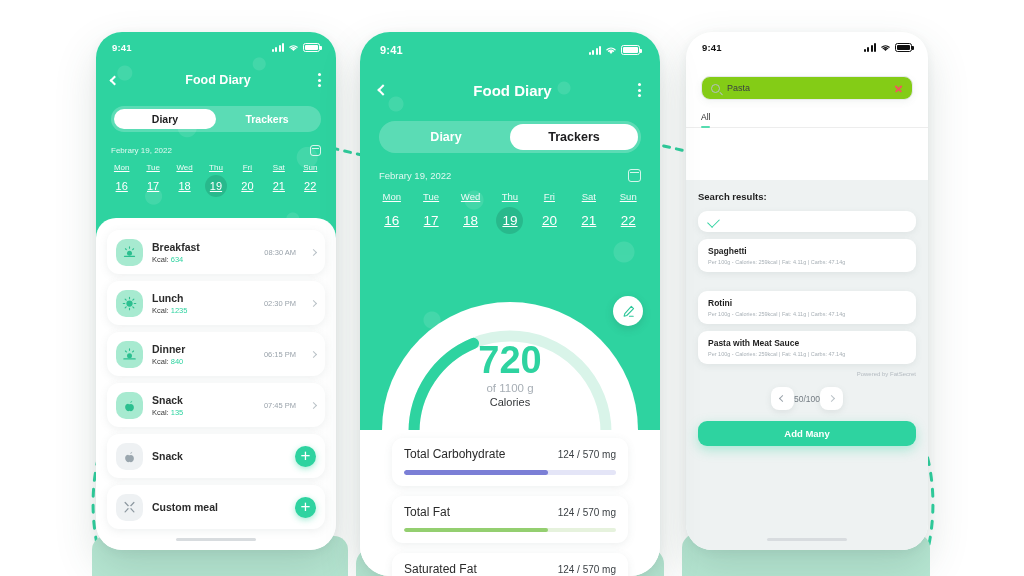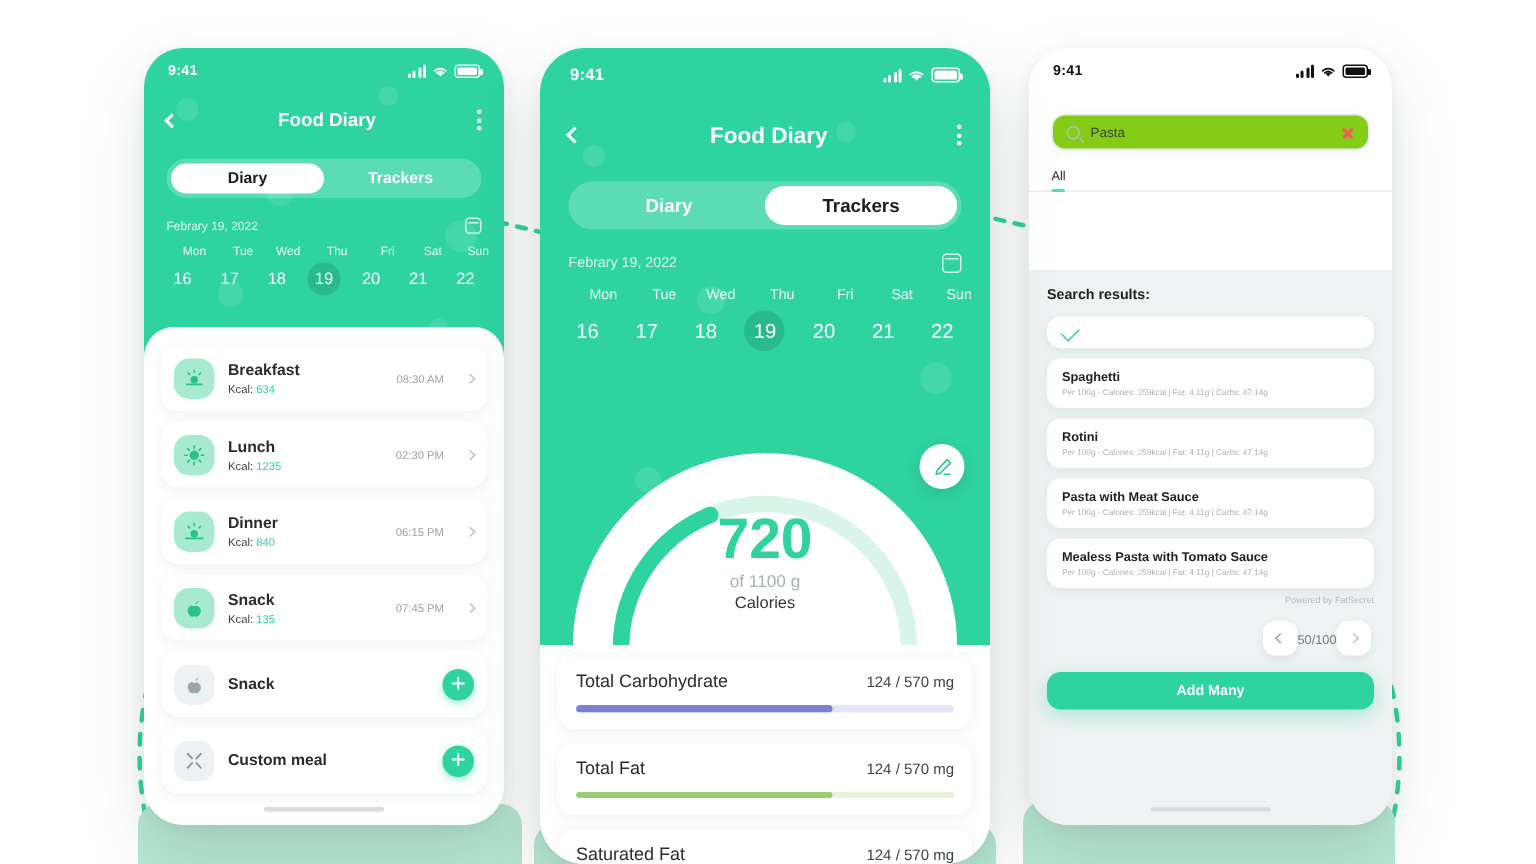"Mon" .day { text-align: right -> center; text-decoration: none -> underline }
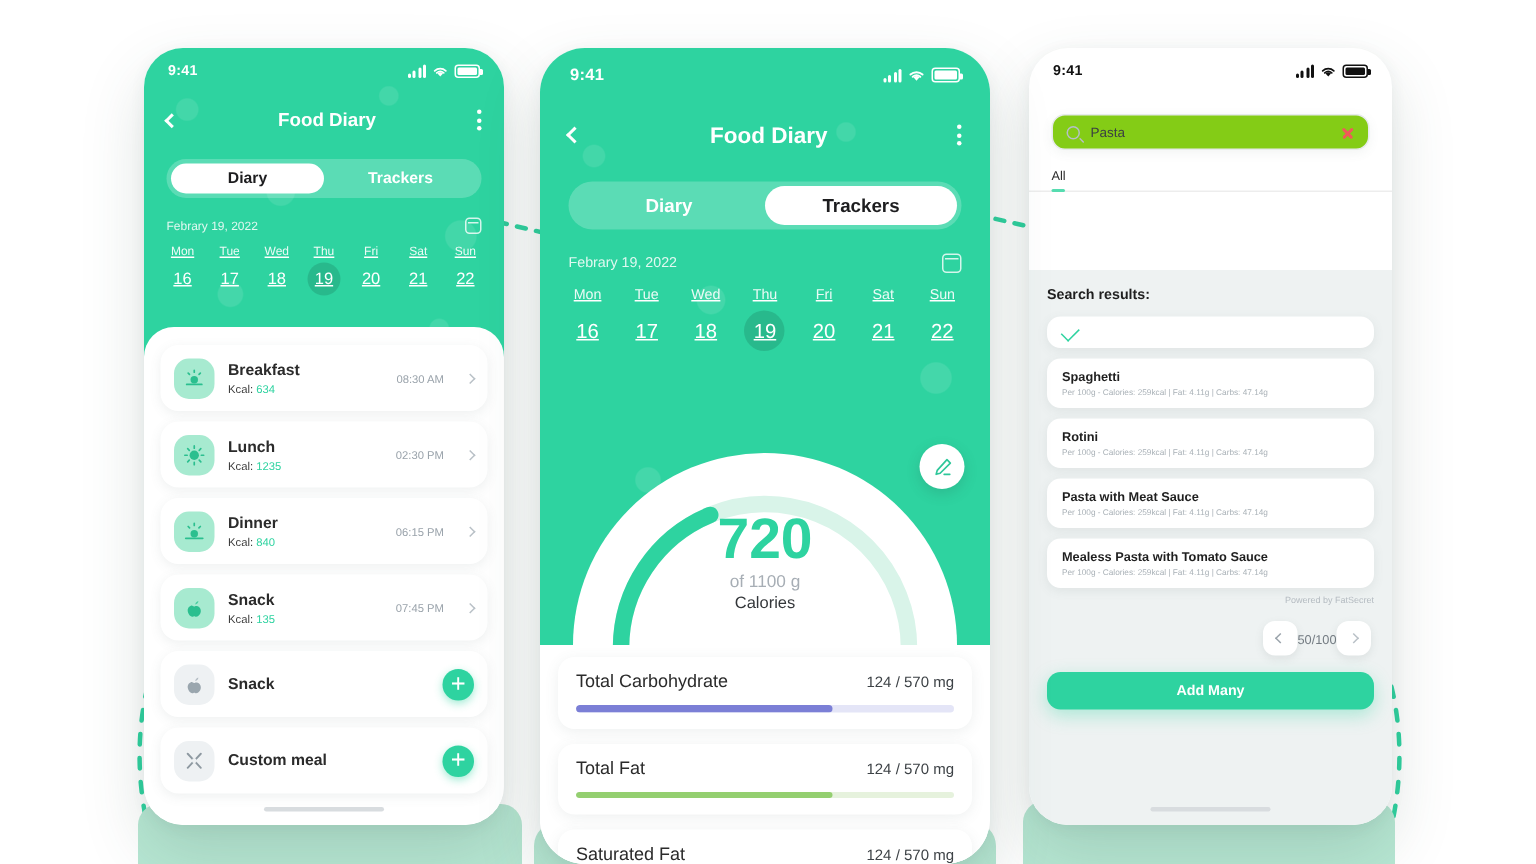"Spaghetti" div.res { margin-bottom: 7px -> 19px }
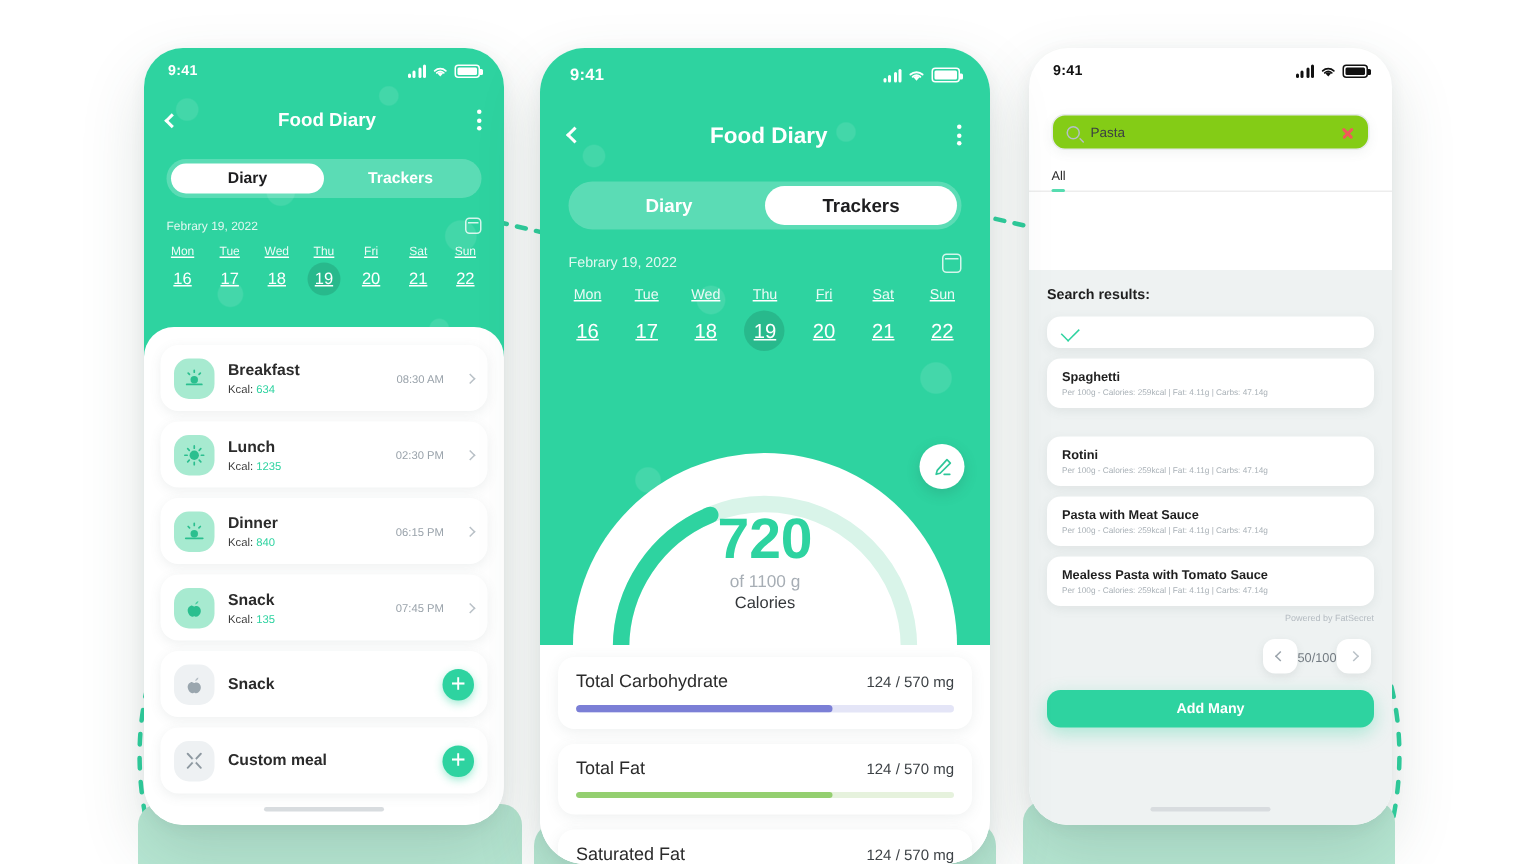"Mealess Pasta with Tomato Sauce" div.res { html: <div> <div> <div>Mealess Pasta with Tomato Sauce</div> <div>Per 100g - Calories: 259kcal | Fat: 4.11g | Carbs: 47.14g</div> </div> </div> -> none }
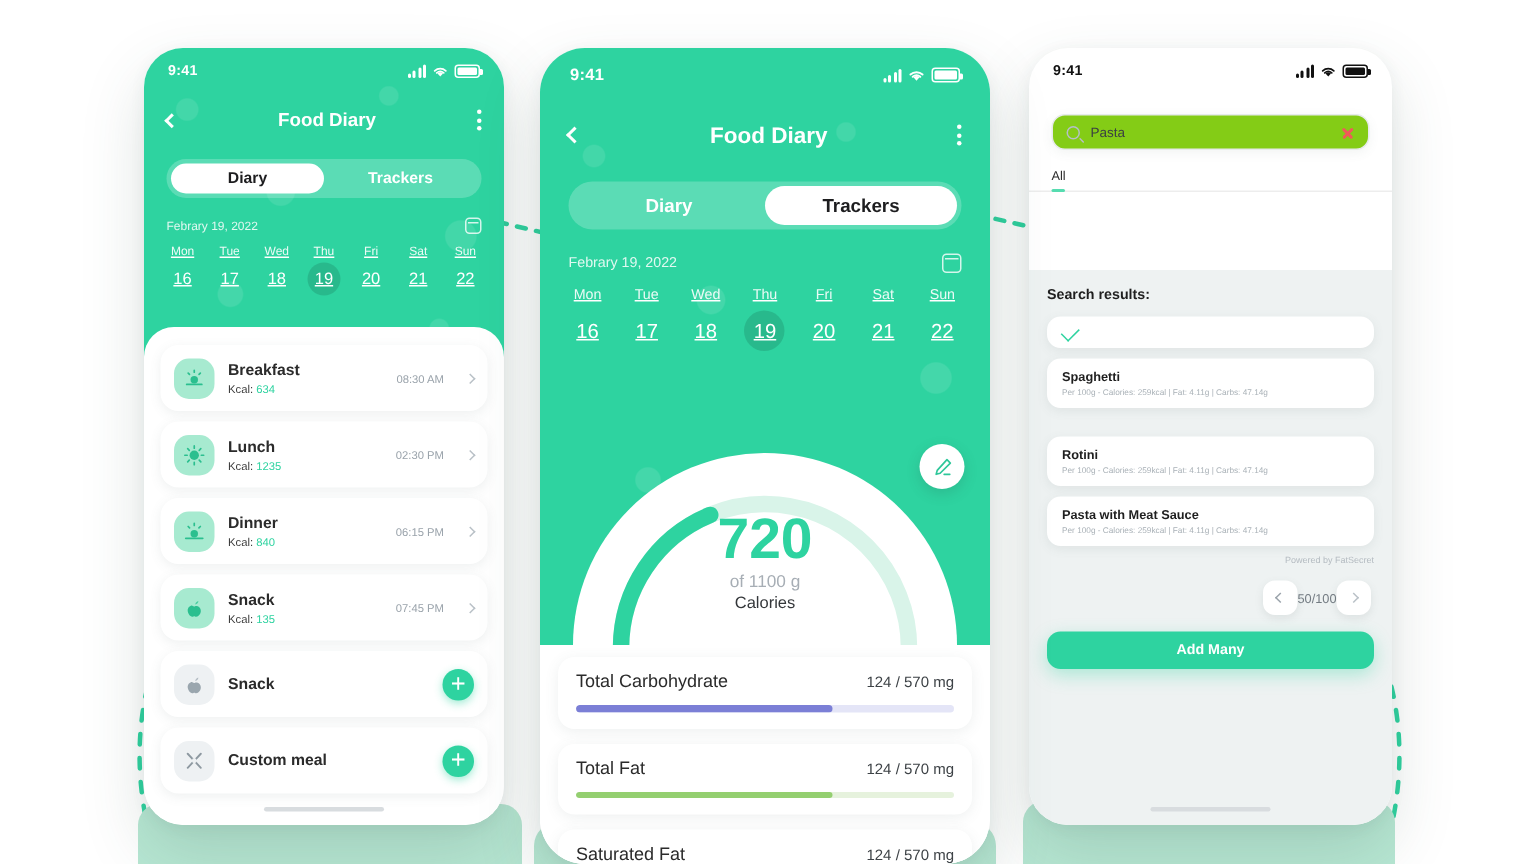"50/100" .pager { justify-content: flex-end -> center }
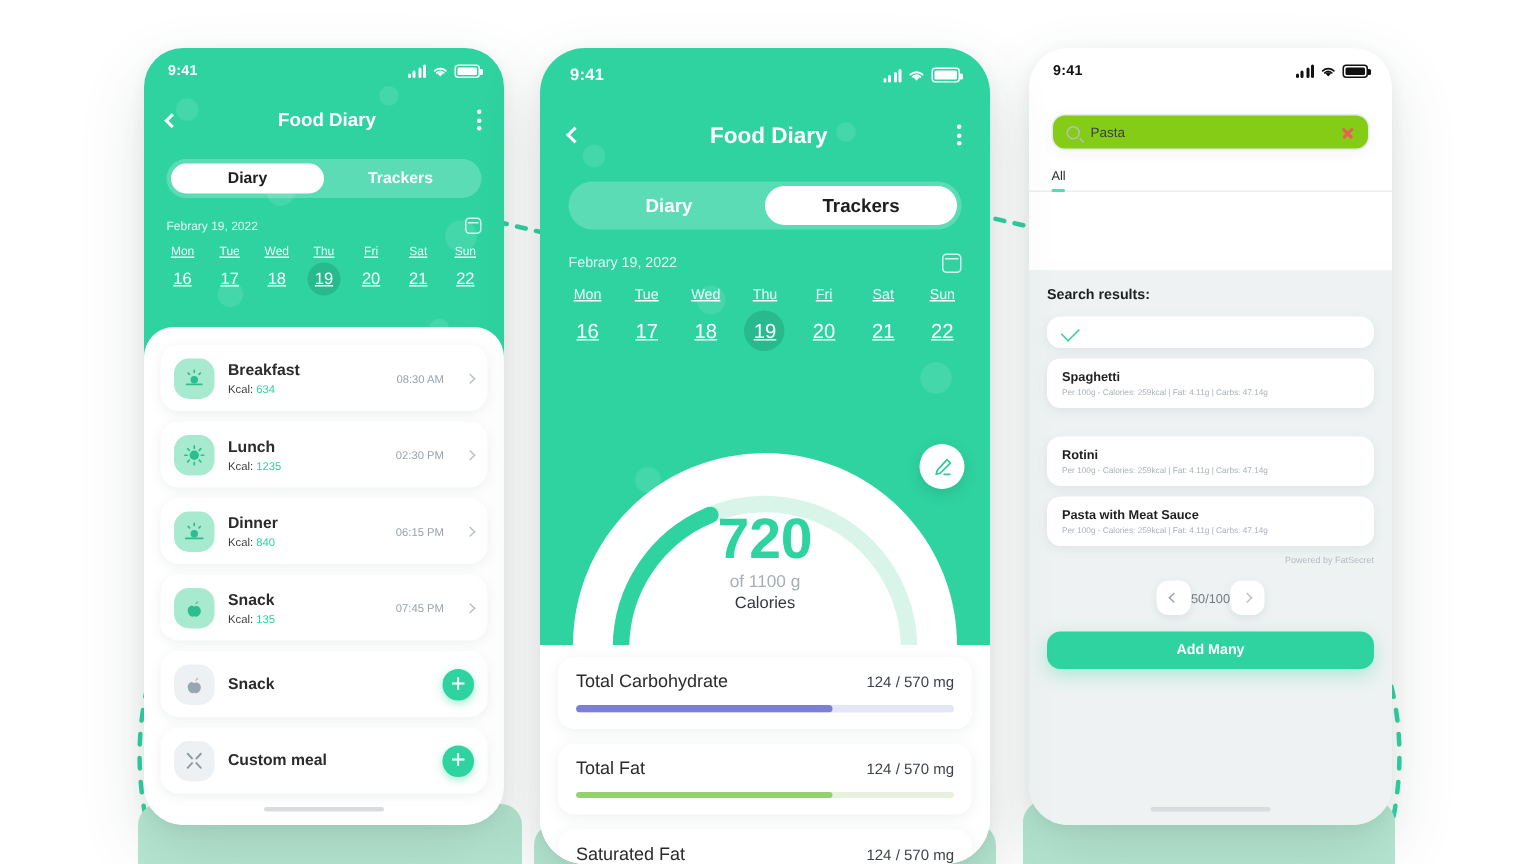"Total Carbohydrate" div { padding: 0 12px -> 0 32px }
